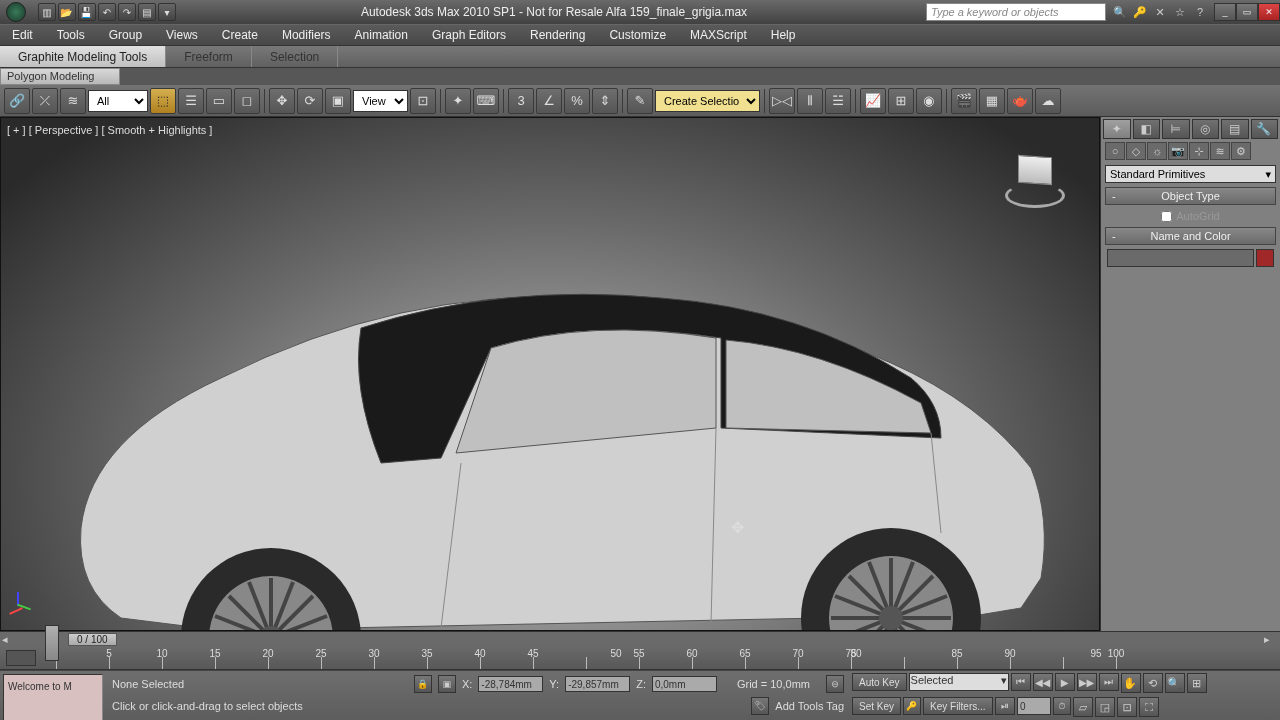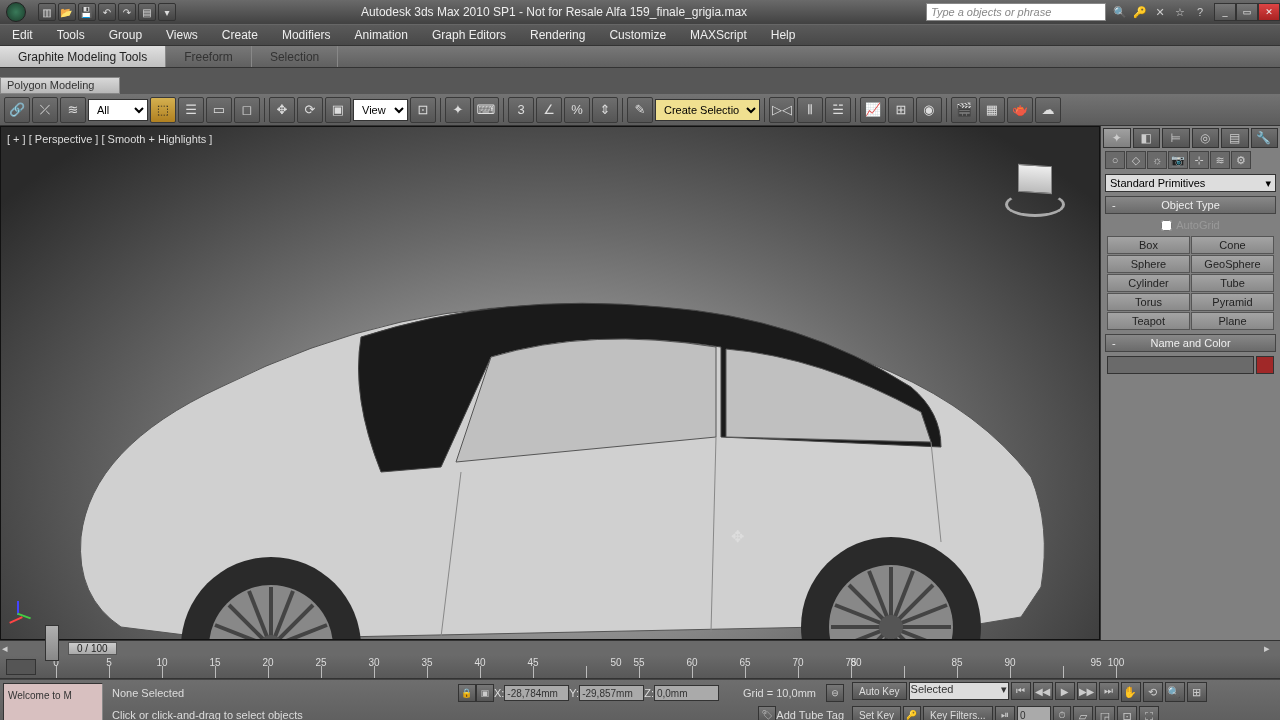"Type a objects or phrase" div.search-box { text: objects or phrase -> keyword or objects }
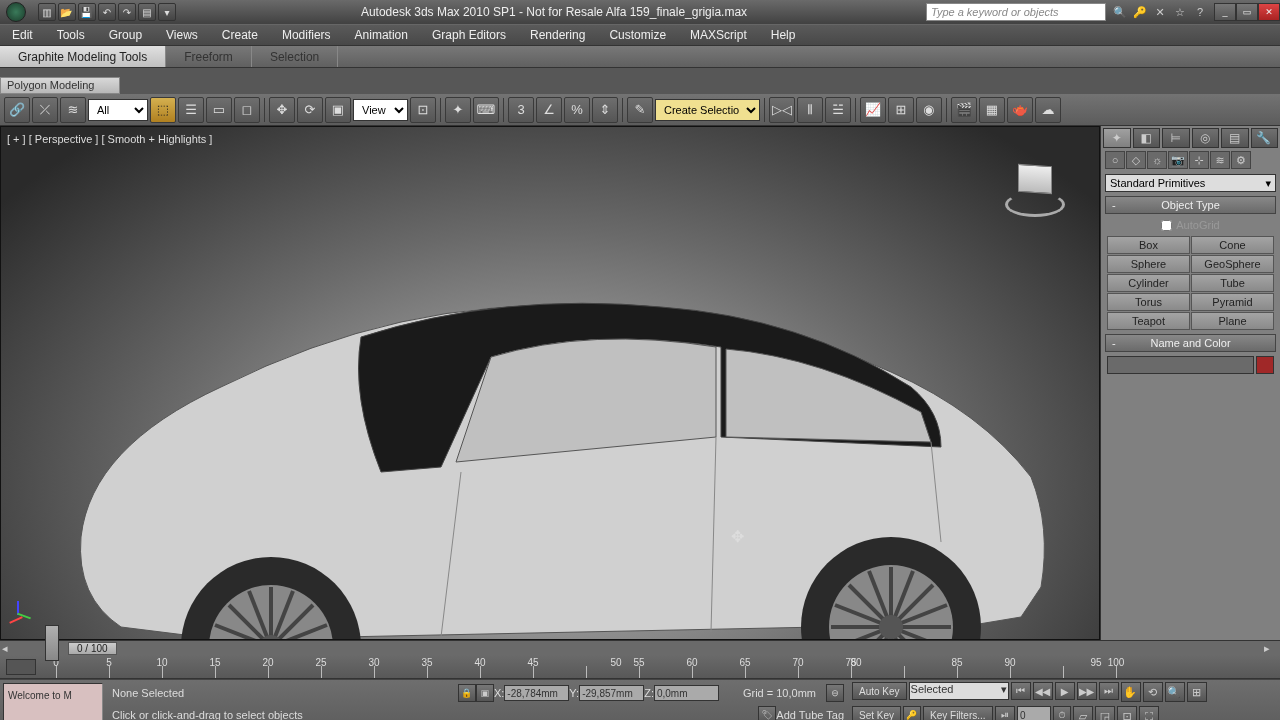"Polygon Modeling" .polymod { margin-top: 9px -> none }
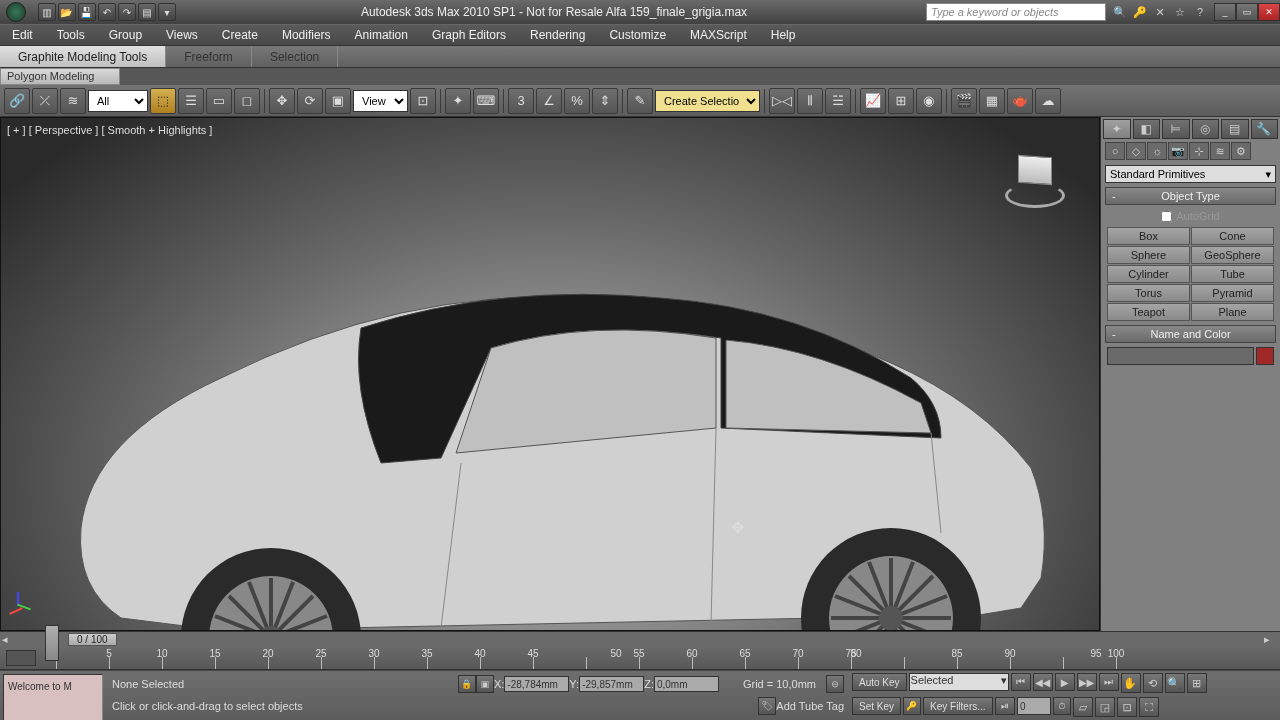"Box" div.obj-grid { html: <div> <div>Box</div> <div>Cone</div> <div>Sphere</div> <div>GeoSphere</div> <div>Cylinder</div> <div>Tube</div> <div>Torus</div> <div>Pyramid</div> <div>Teapot</div> <div>Plane</div> </div> -> none }
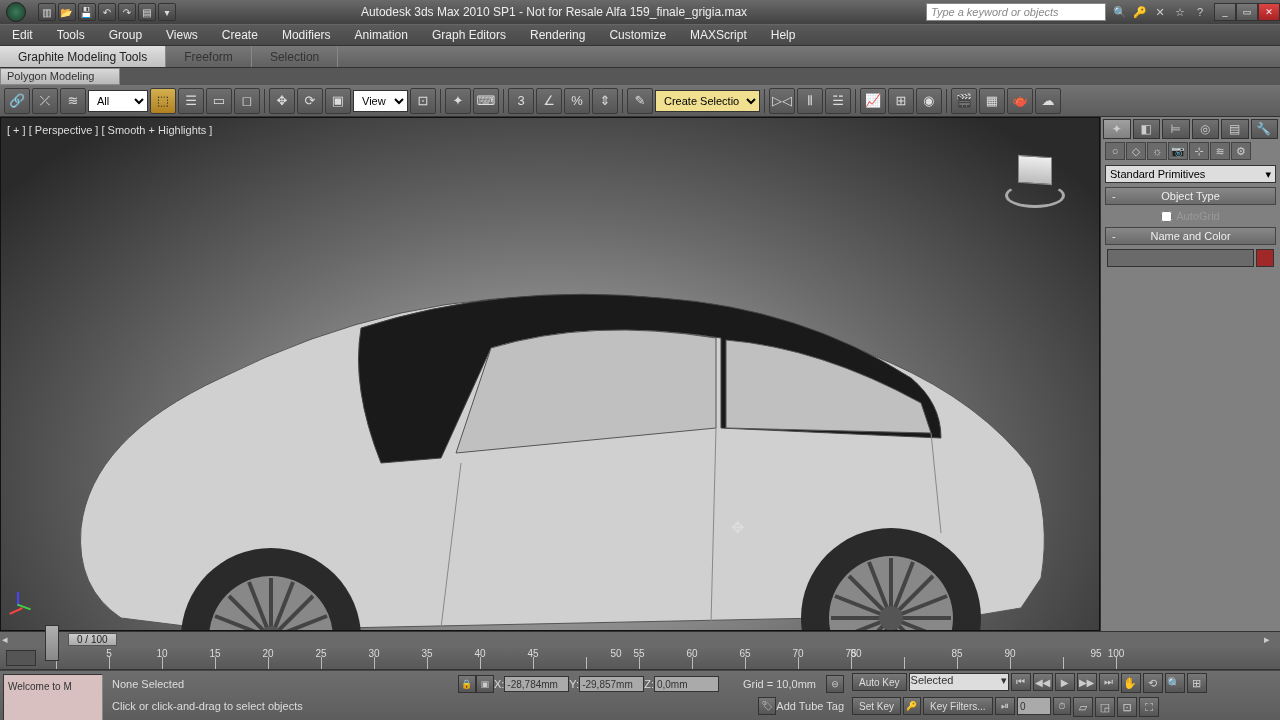"None Selected" .status-row { gap: 0 -> 6px }
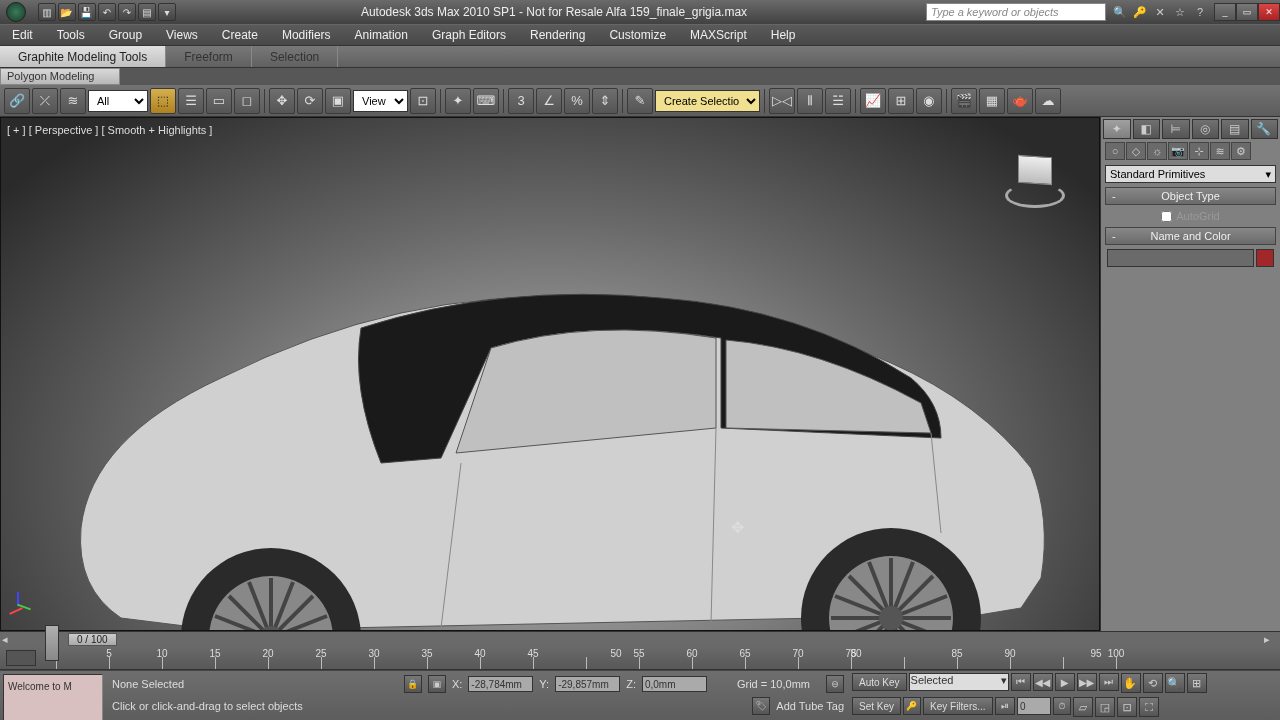"Grid = 10,0mm" span.status-text { margin-left: 24px -> 14px }
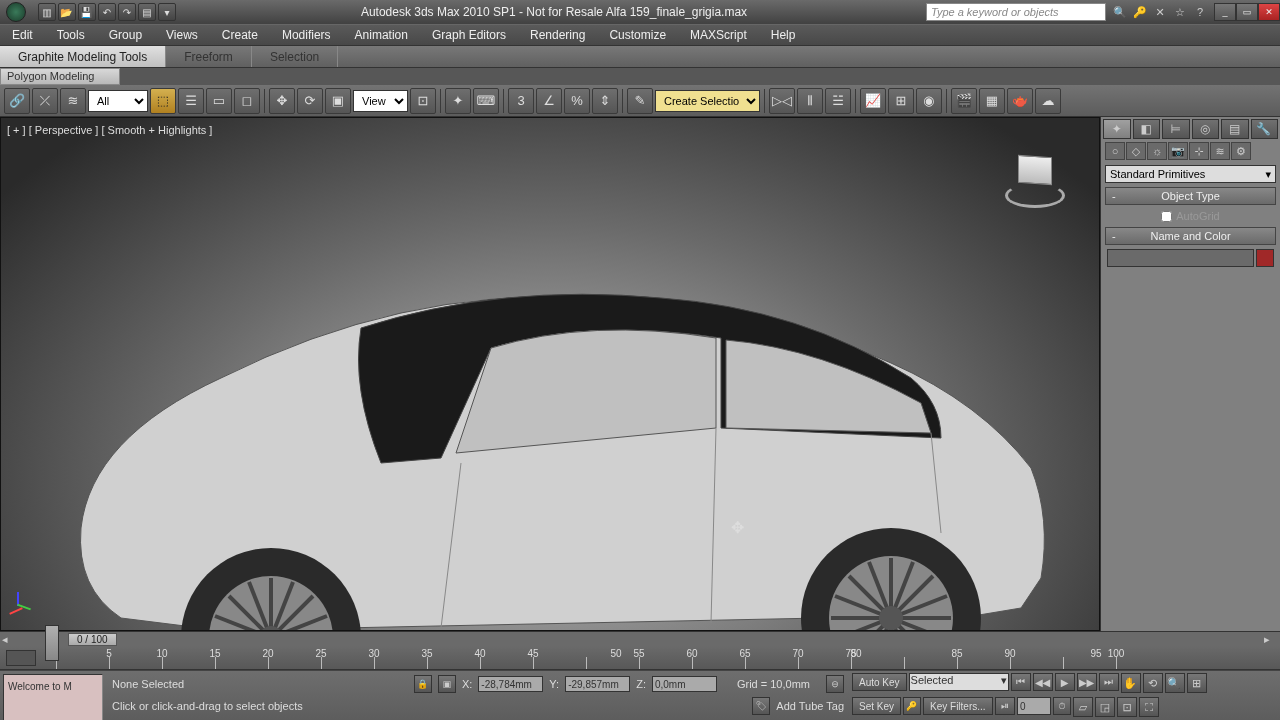"Add Tube Tag" span.status-text { text: Tube -> Tools }
